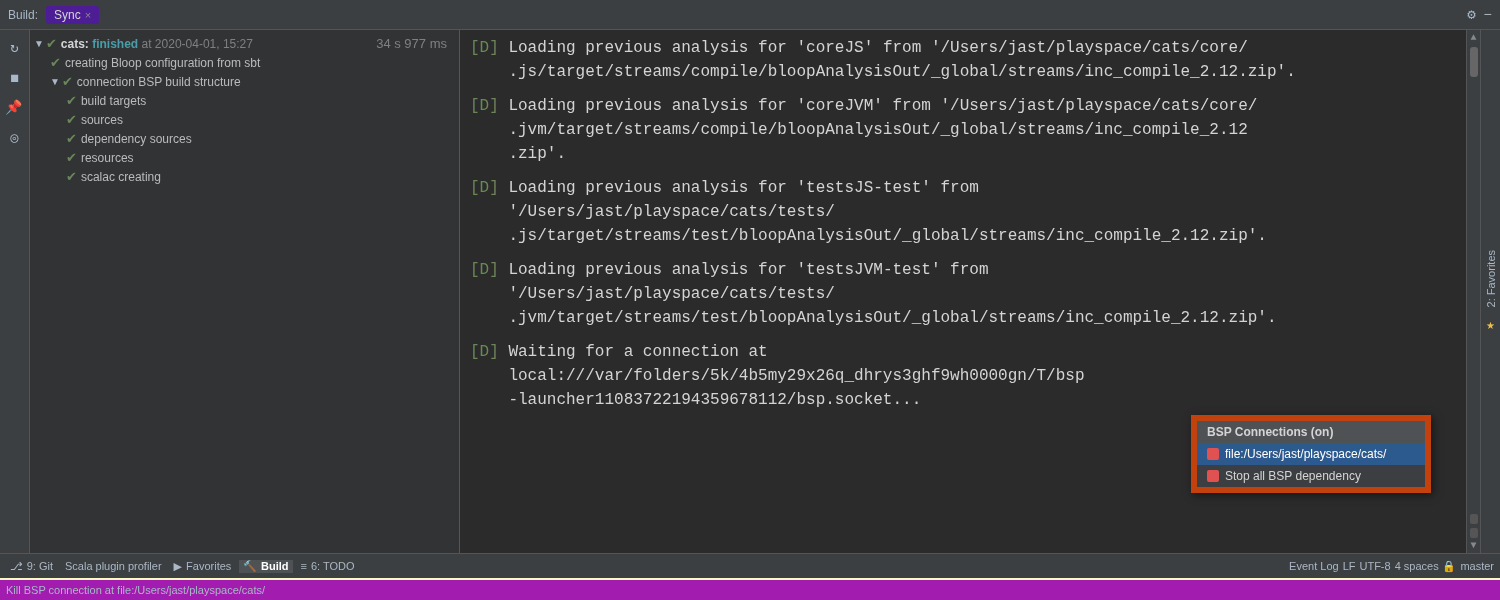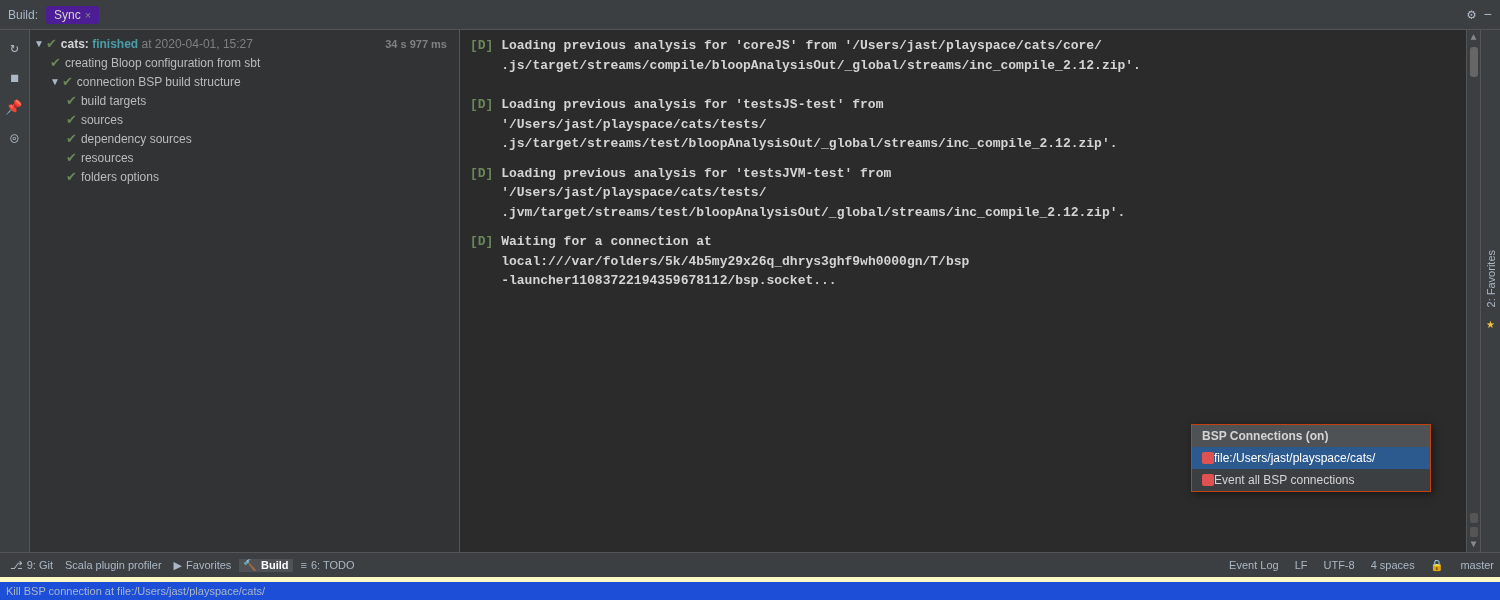"34 s 977 ms" .tree-timing { font-size: 11px -> 13px; font-weight: bold -> none }
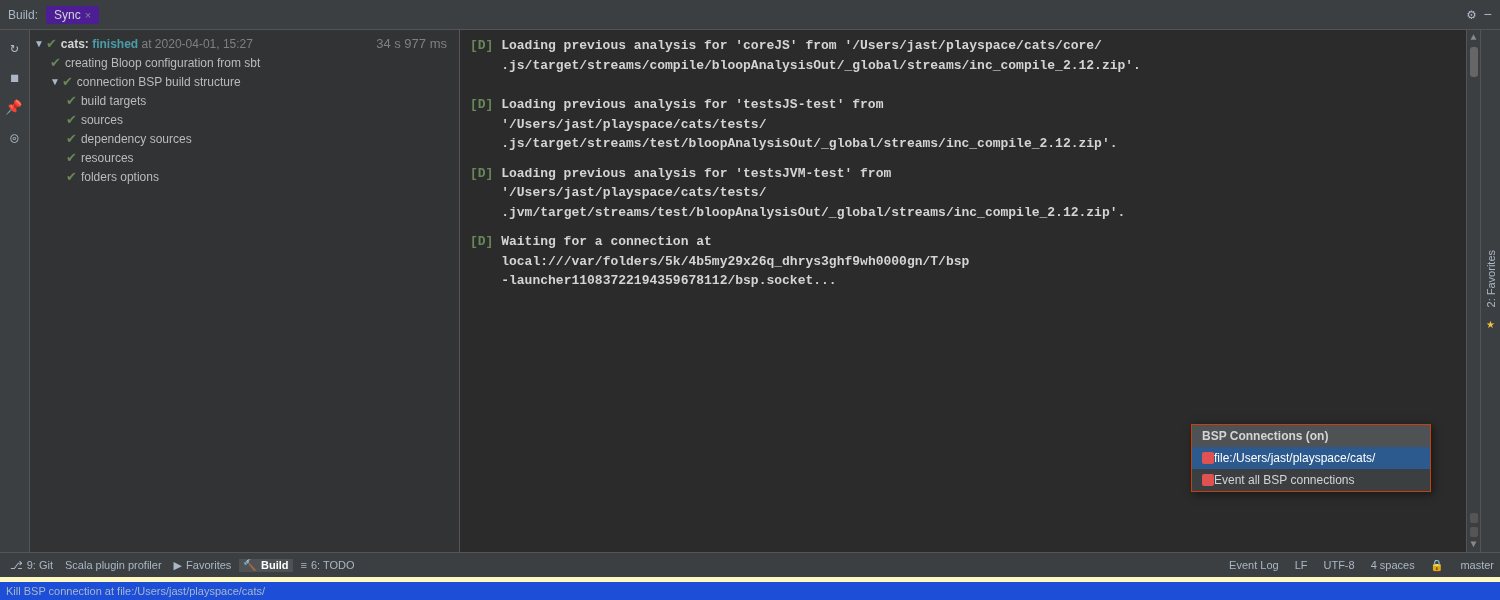"[D] Loading previous analysis for" .log-line { font-size: 13px -> 16px; font-weight: bold -> none }
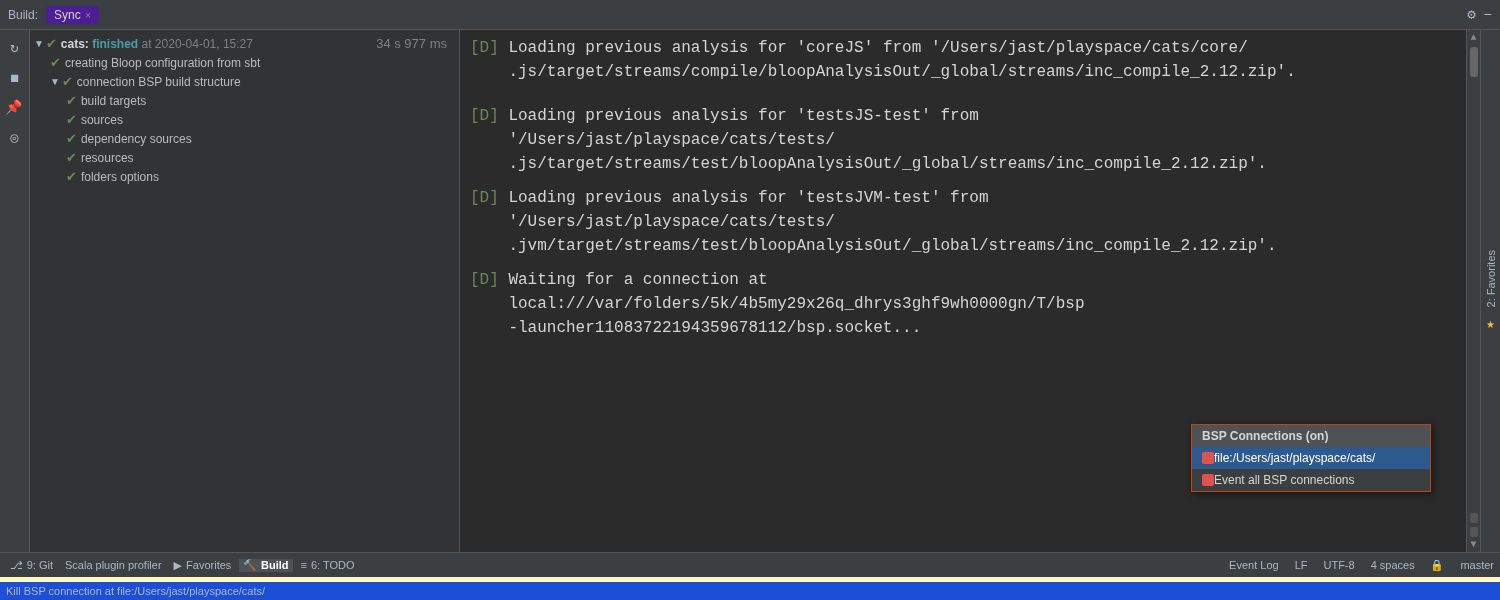"[D] Loading previous analysis for 'coreJVM'" div.log-line { html: none -> <div><span>[D]</span> Loading previous analysis for 'coreJVM' from '/Users/jast/playspace/cats/core/ .jvm/target/streams/compile/bloopAnalysisOut/_global/streams/inc_compile_2.12 .zip'.</div> }
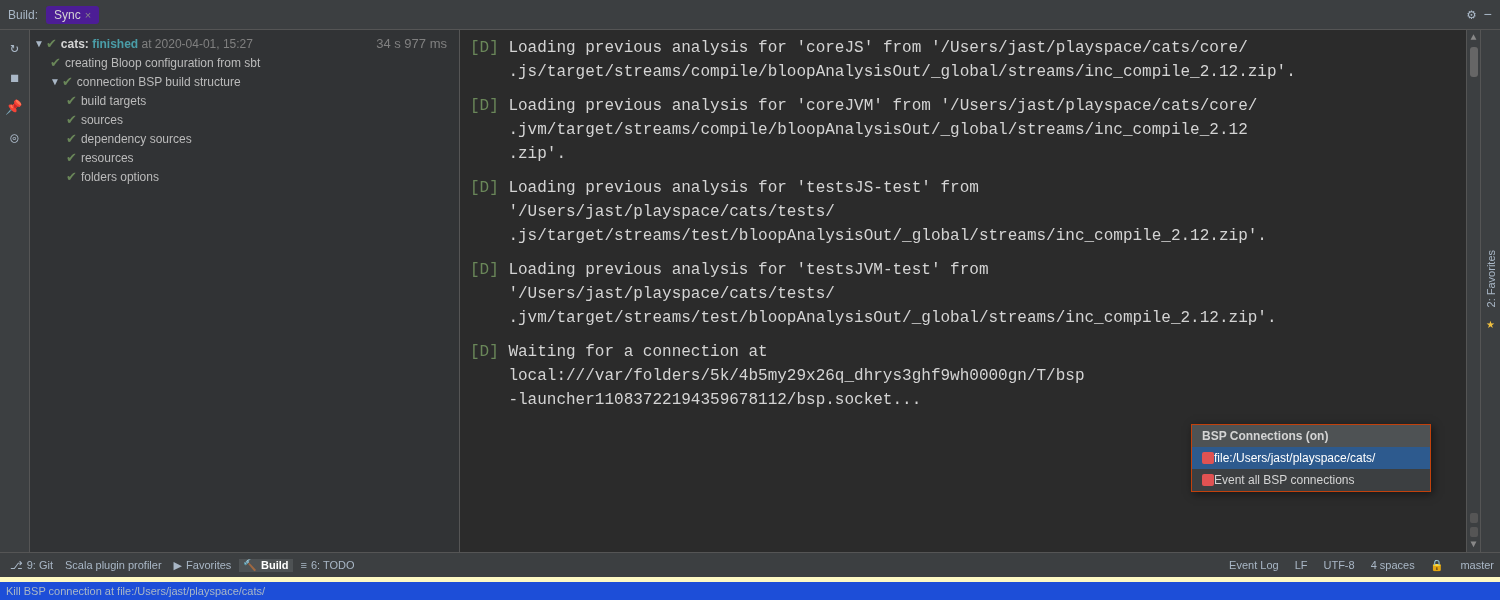"folders options" span { text: folders options -> scalac creating }
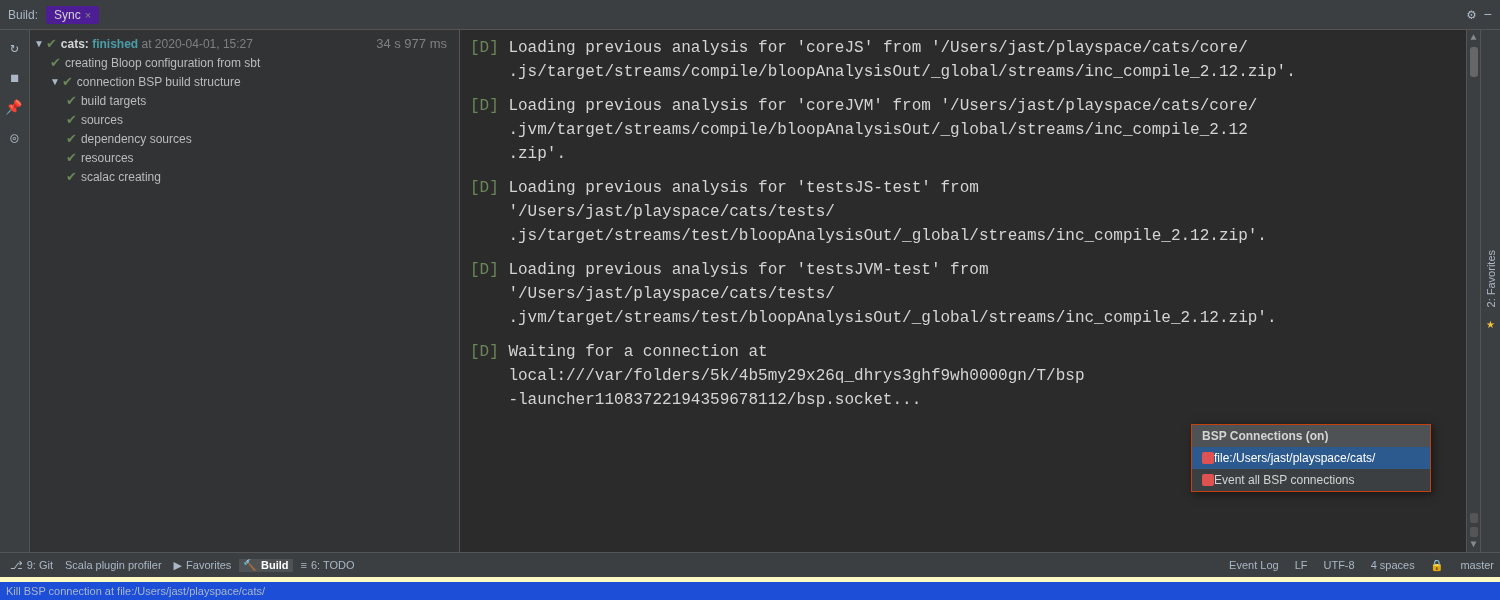"BSP Connections (on)" .popup-menu { border: 1px solid #c2410c -> 6px solid #c2410c }
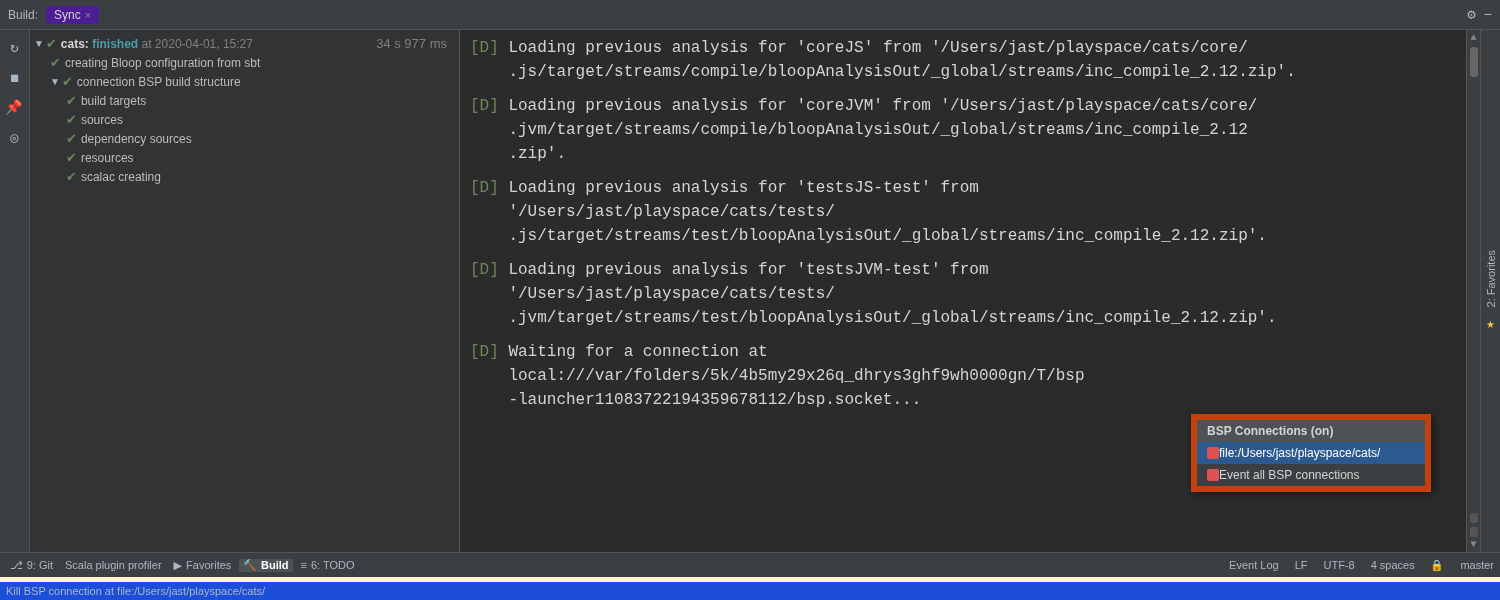"file:/Users/jast/playspace/cats/" .popup-item { gap: none -> 6px }
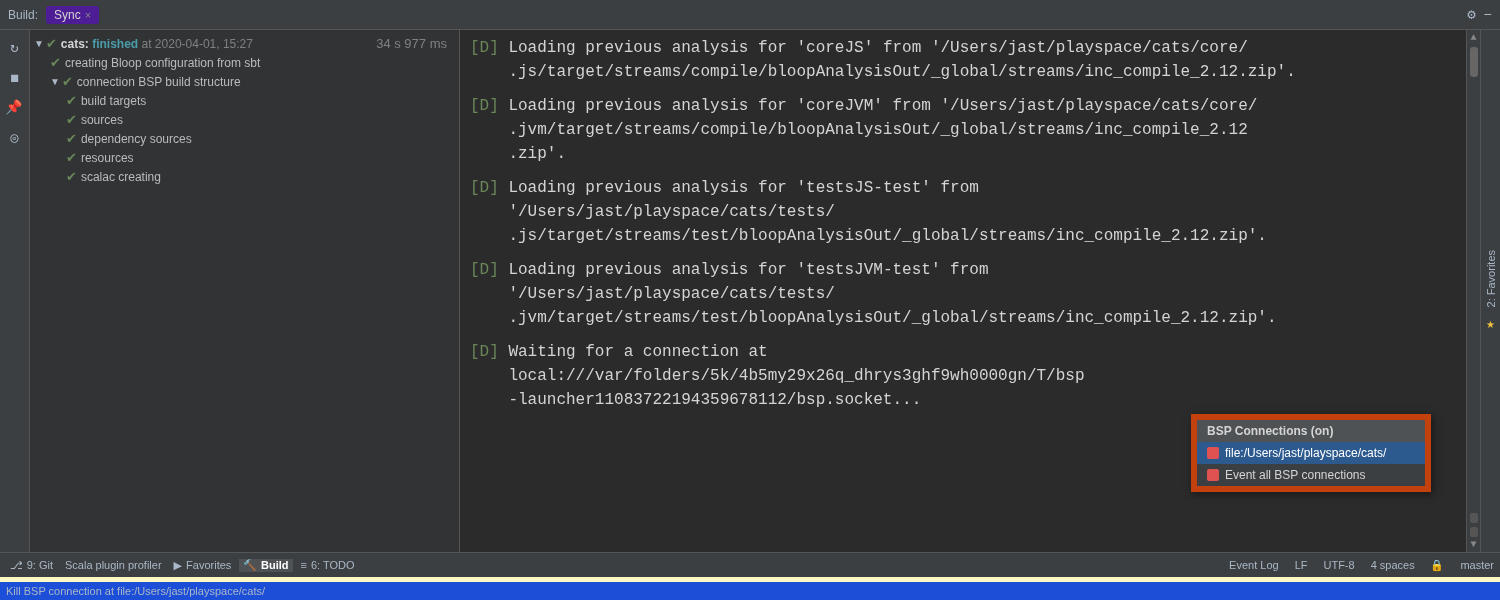"Event all BSP connections" span { text: Event all BSP connections -> Stop all BSP dependency }
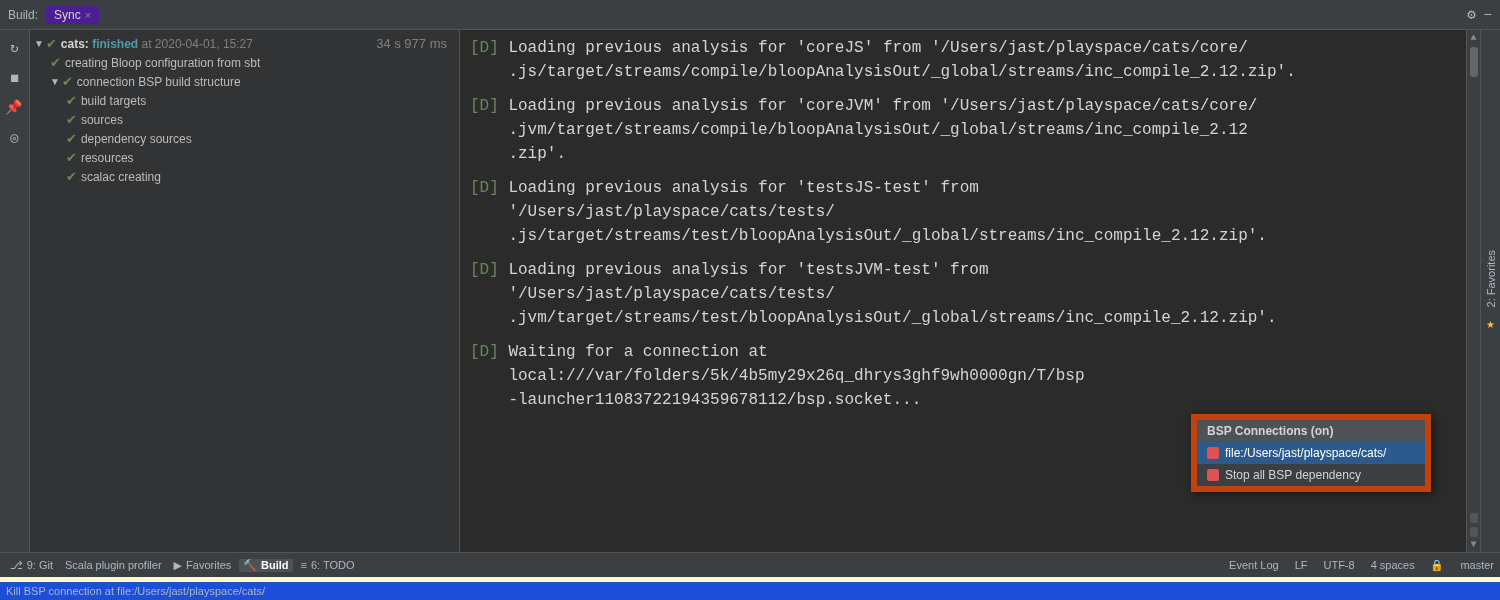"Event Log" .status-right { gap: 16px -> 4px }
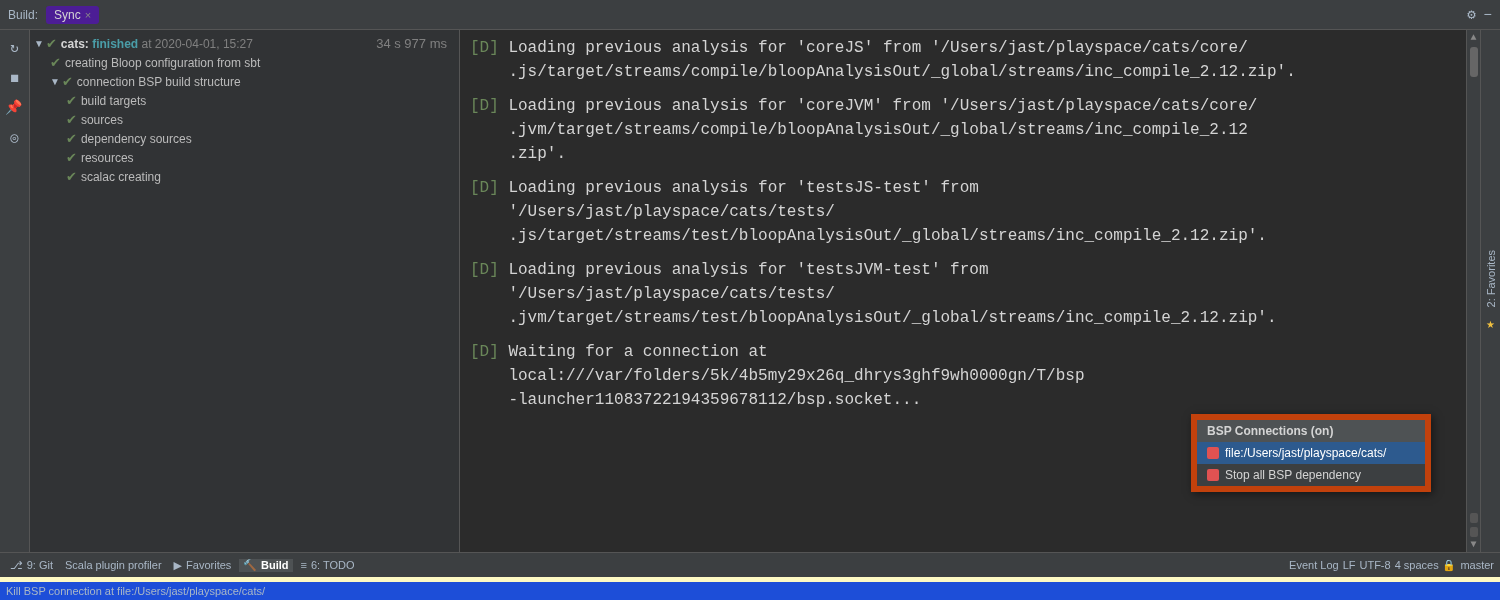"Kill BSP connection at" .bottom-bar { background: #1d4ed8 -> #a21caf; border-top: 5px solid #fef9c3 -> 2px solid #fef9c3 }
